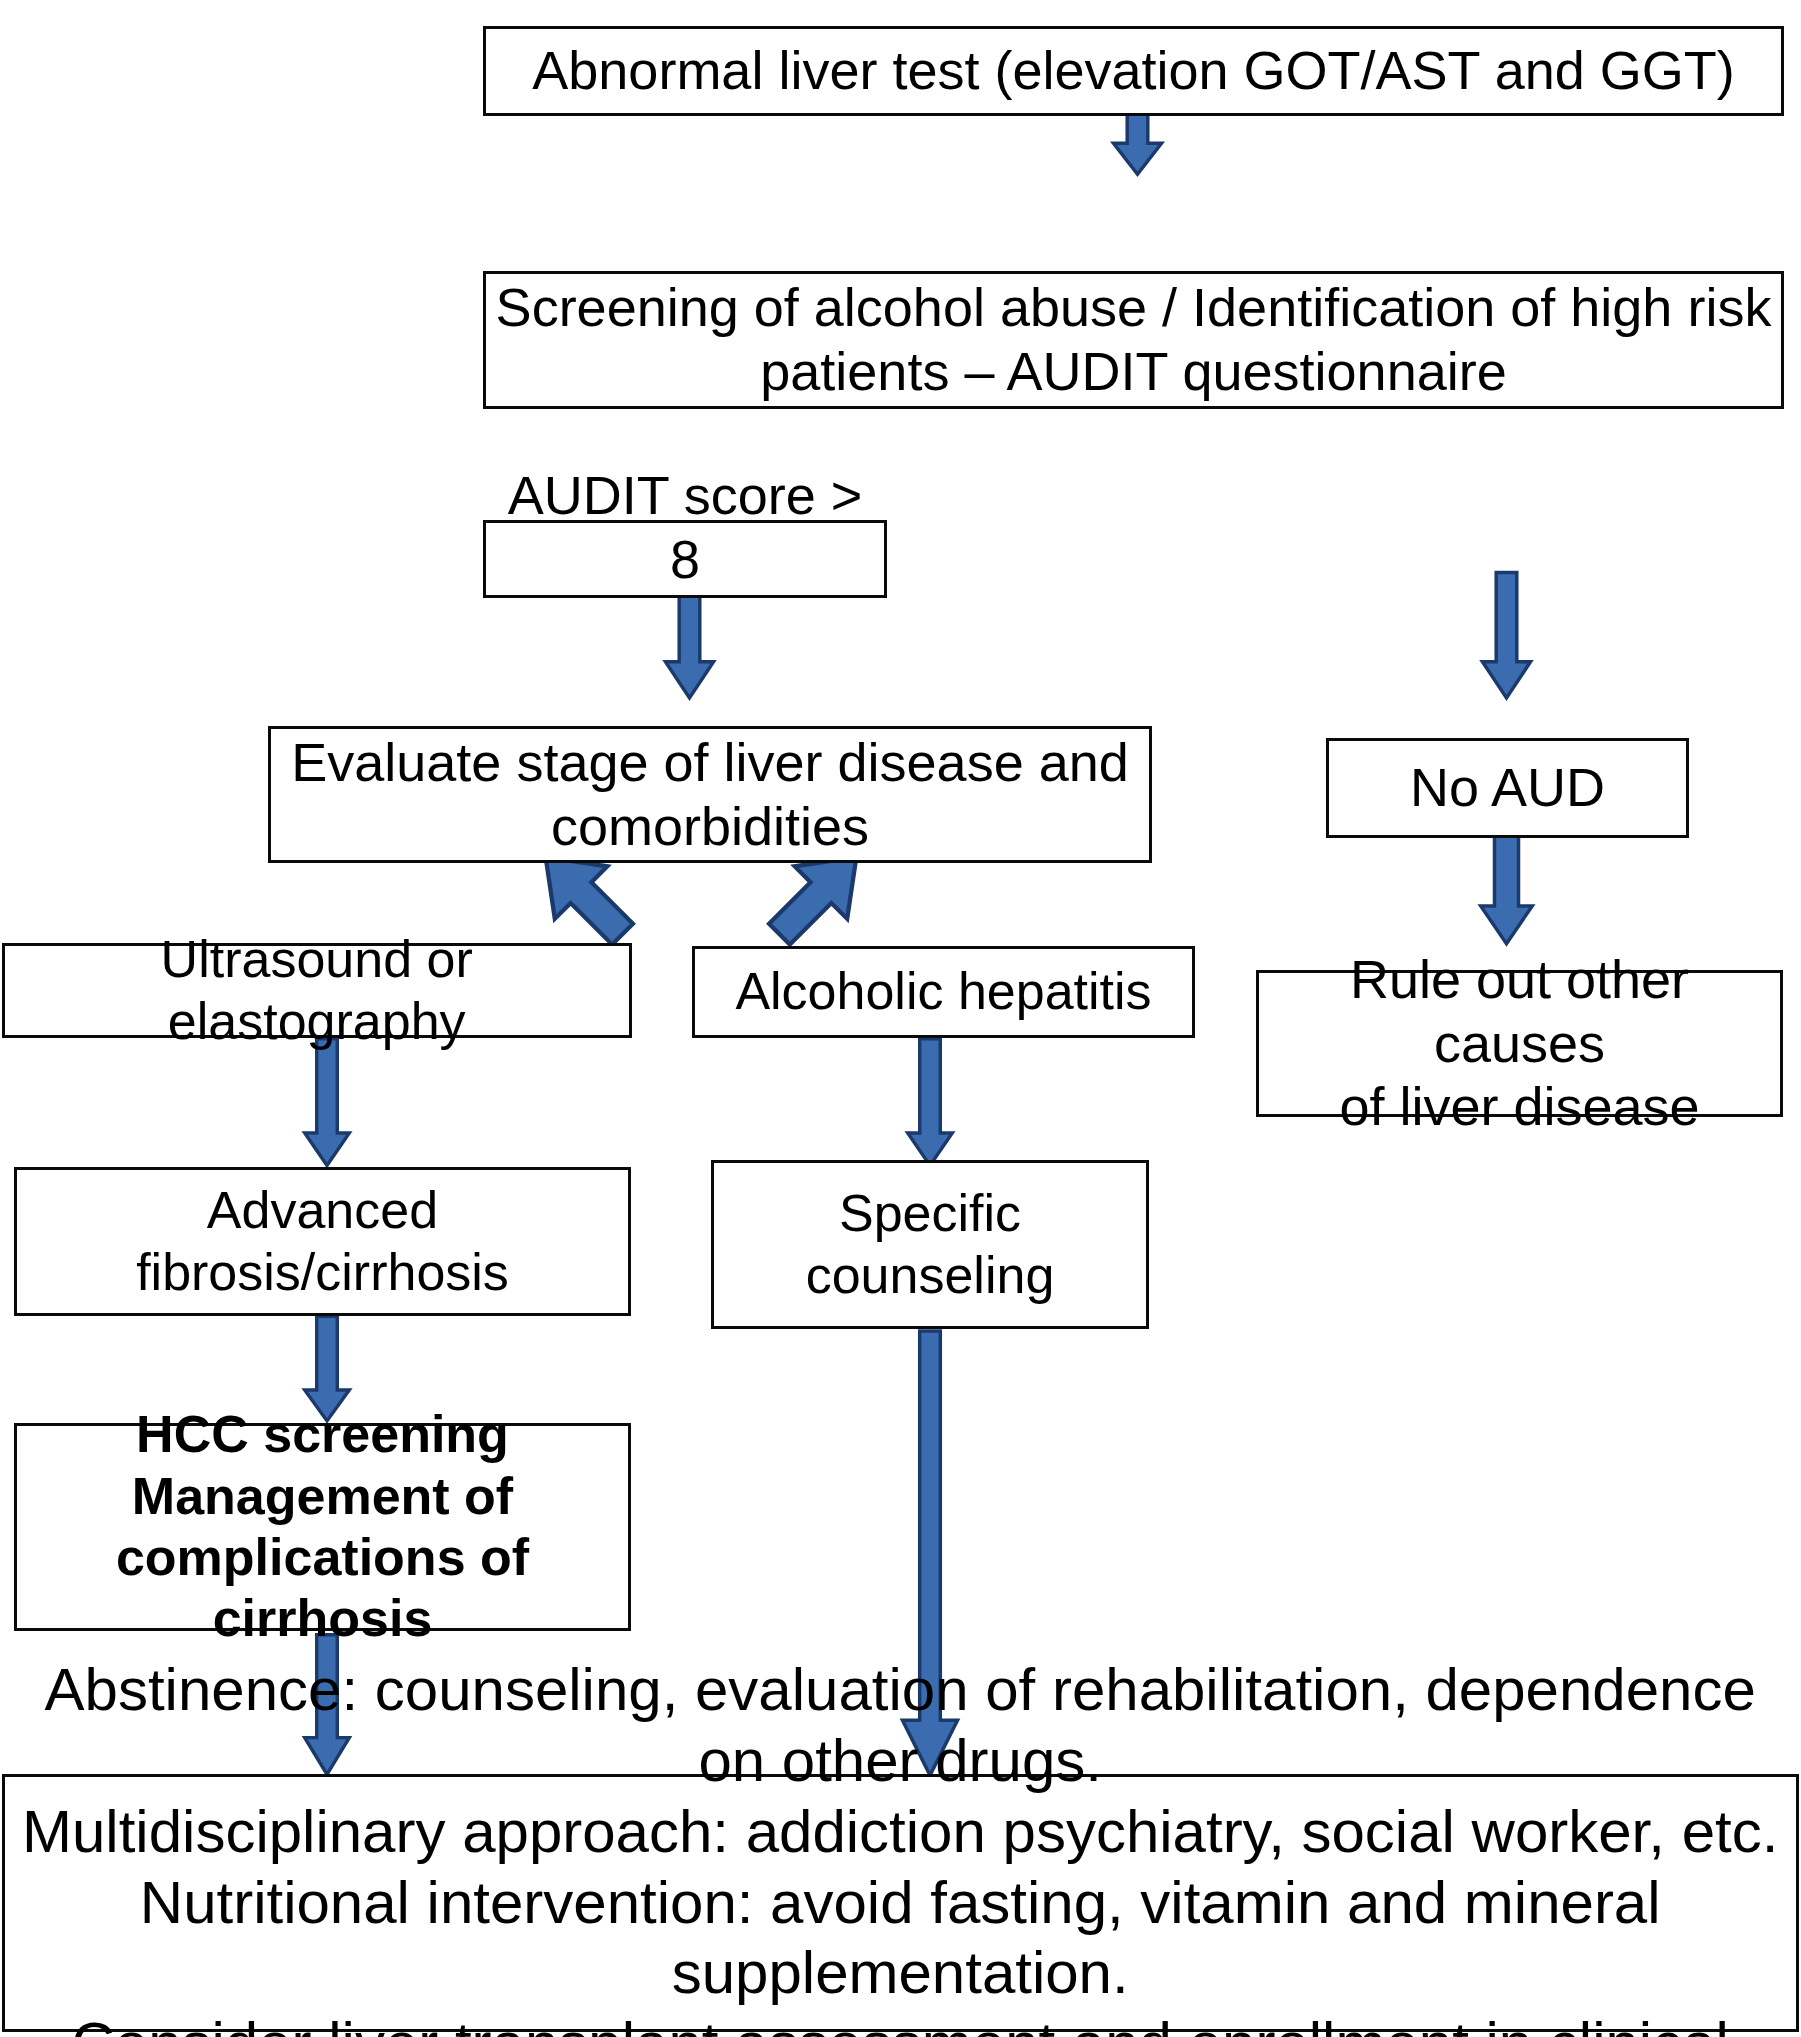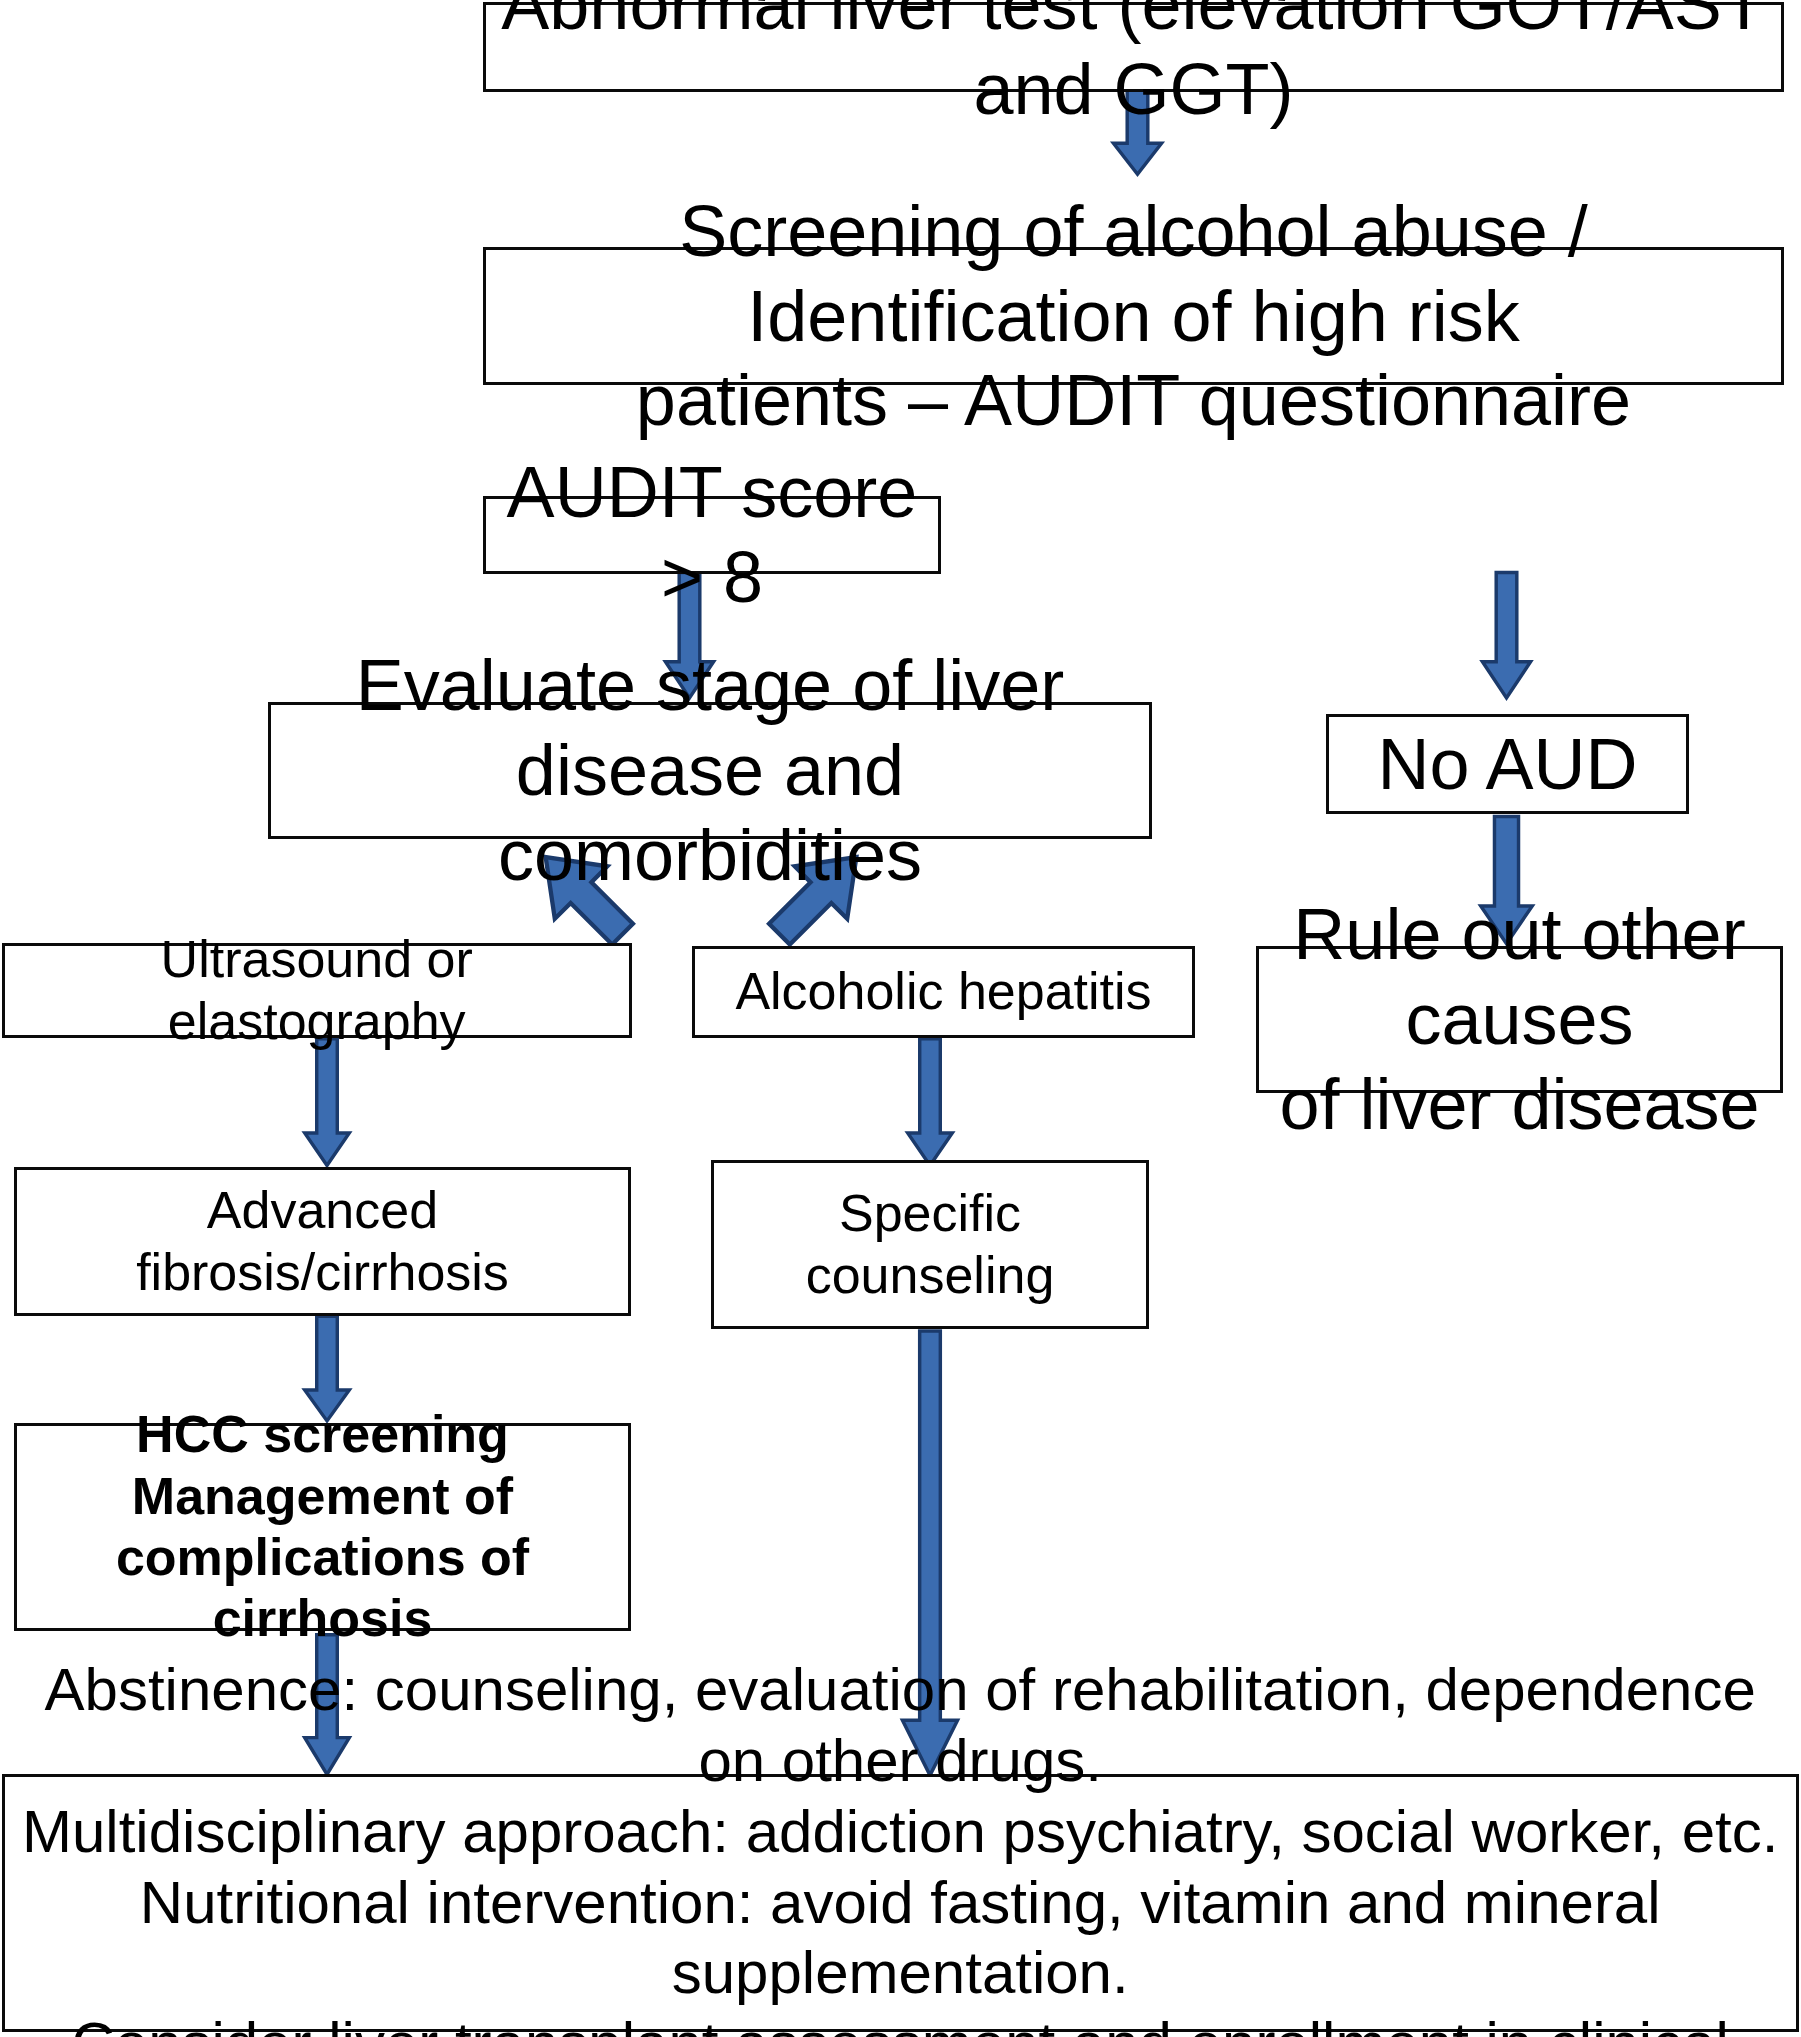"Abnormal liver test (elevation GOT/AST" .fs-big { font-size: 72px -> 54px; margin-top: none -> 24px }
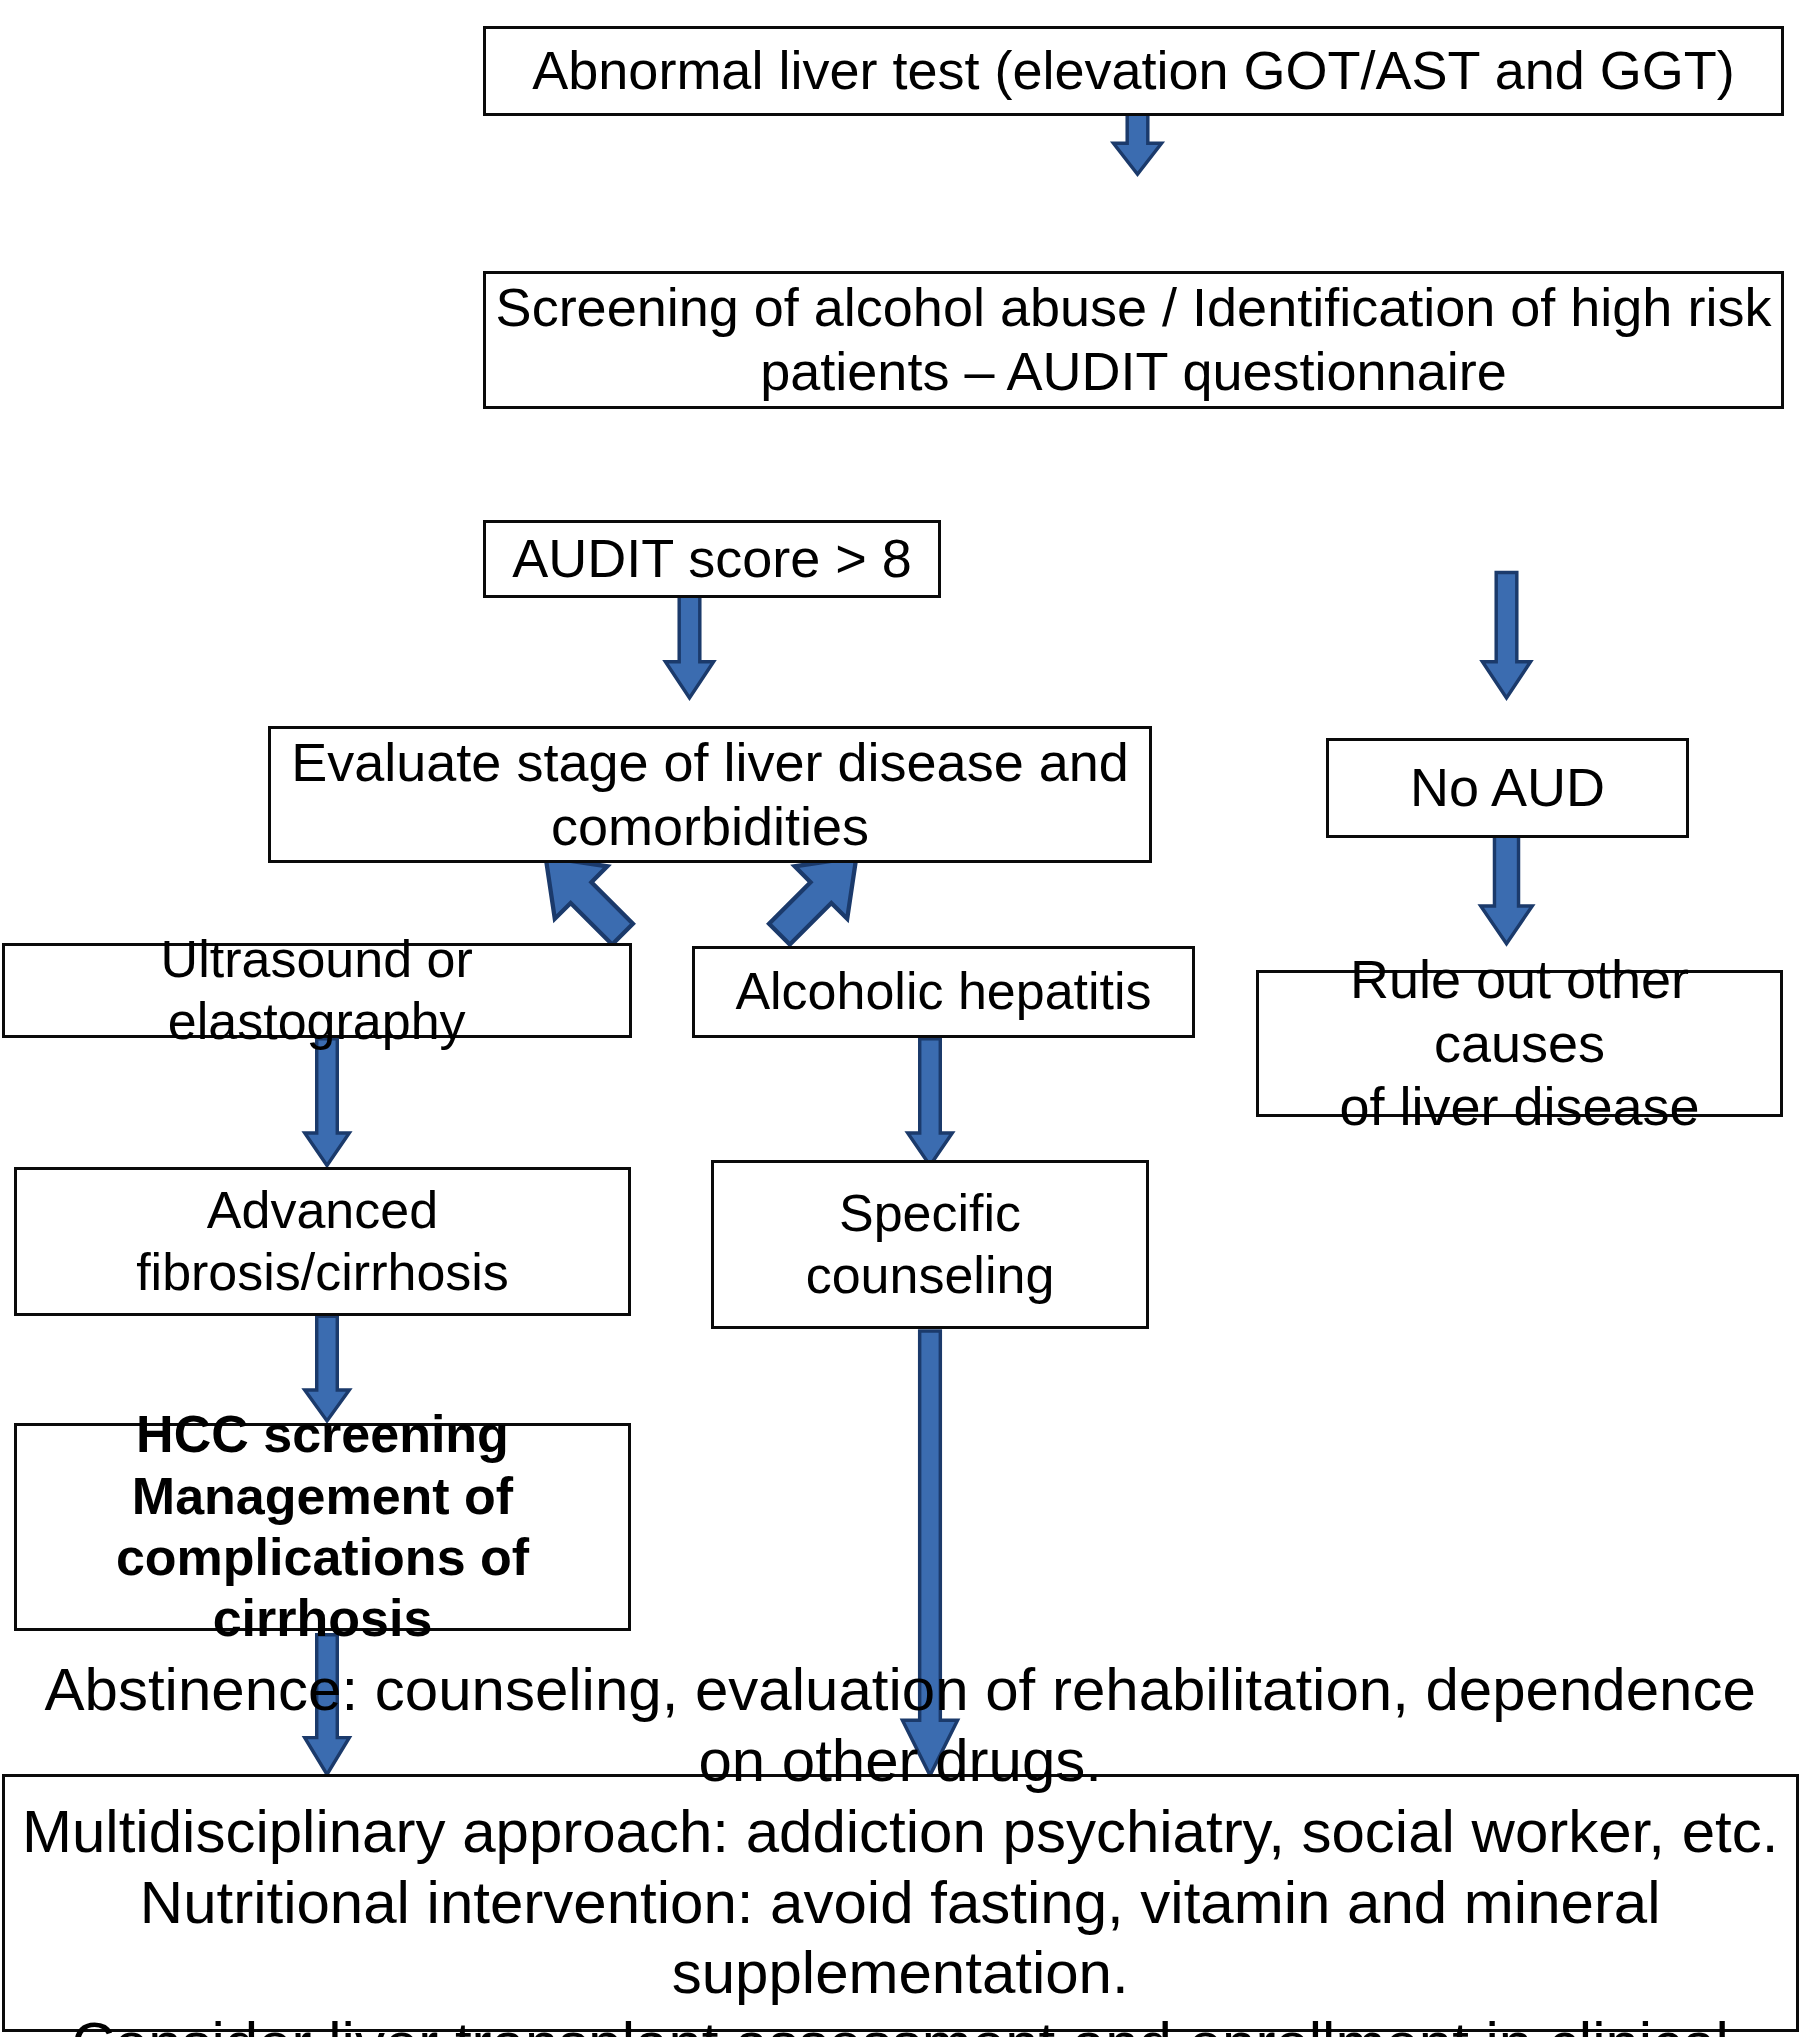"AUDIT score > 8" div.node { align-items: none -> flex-end; width: 458px -> 404px }
